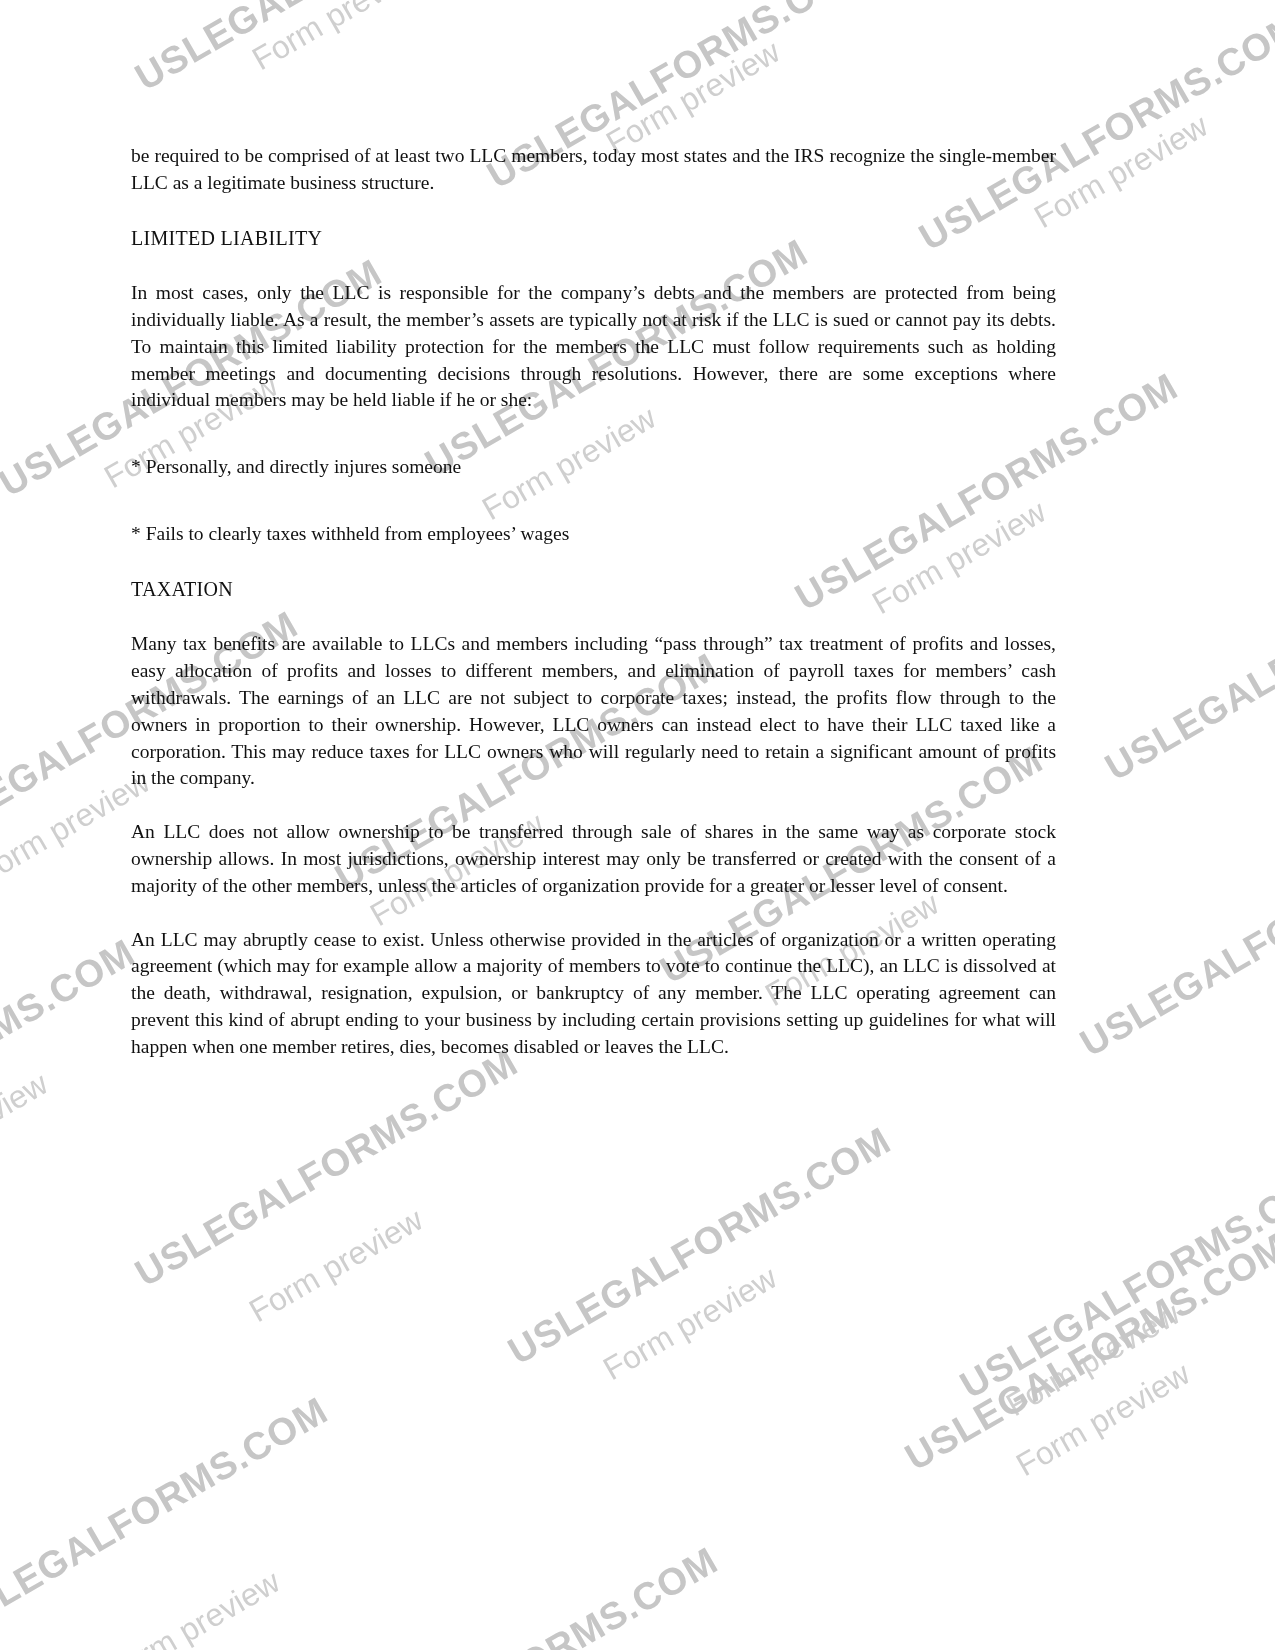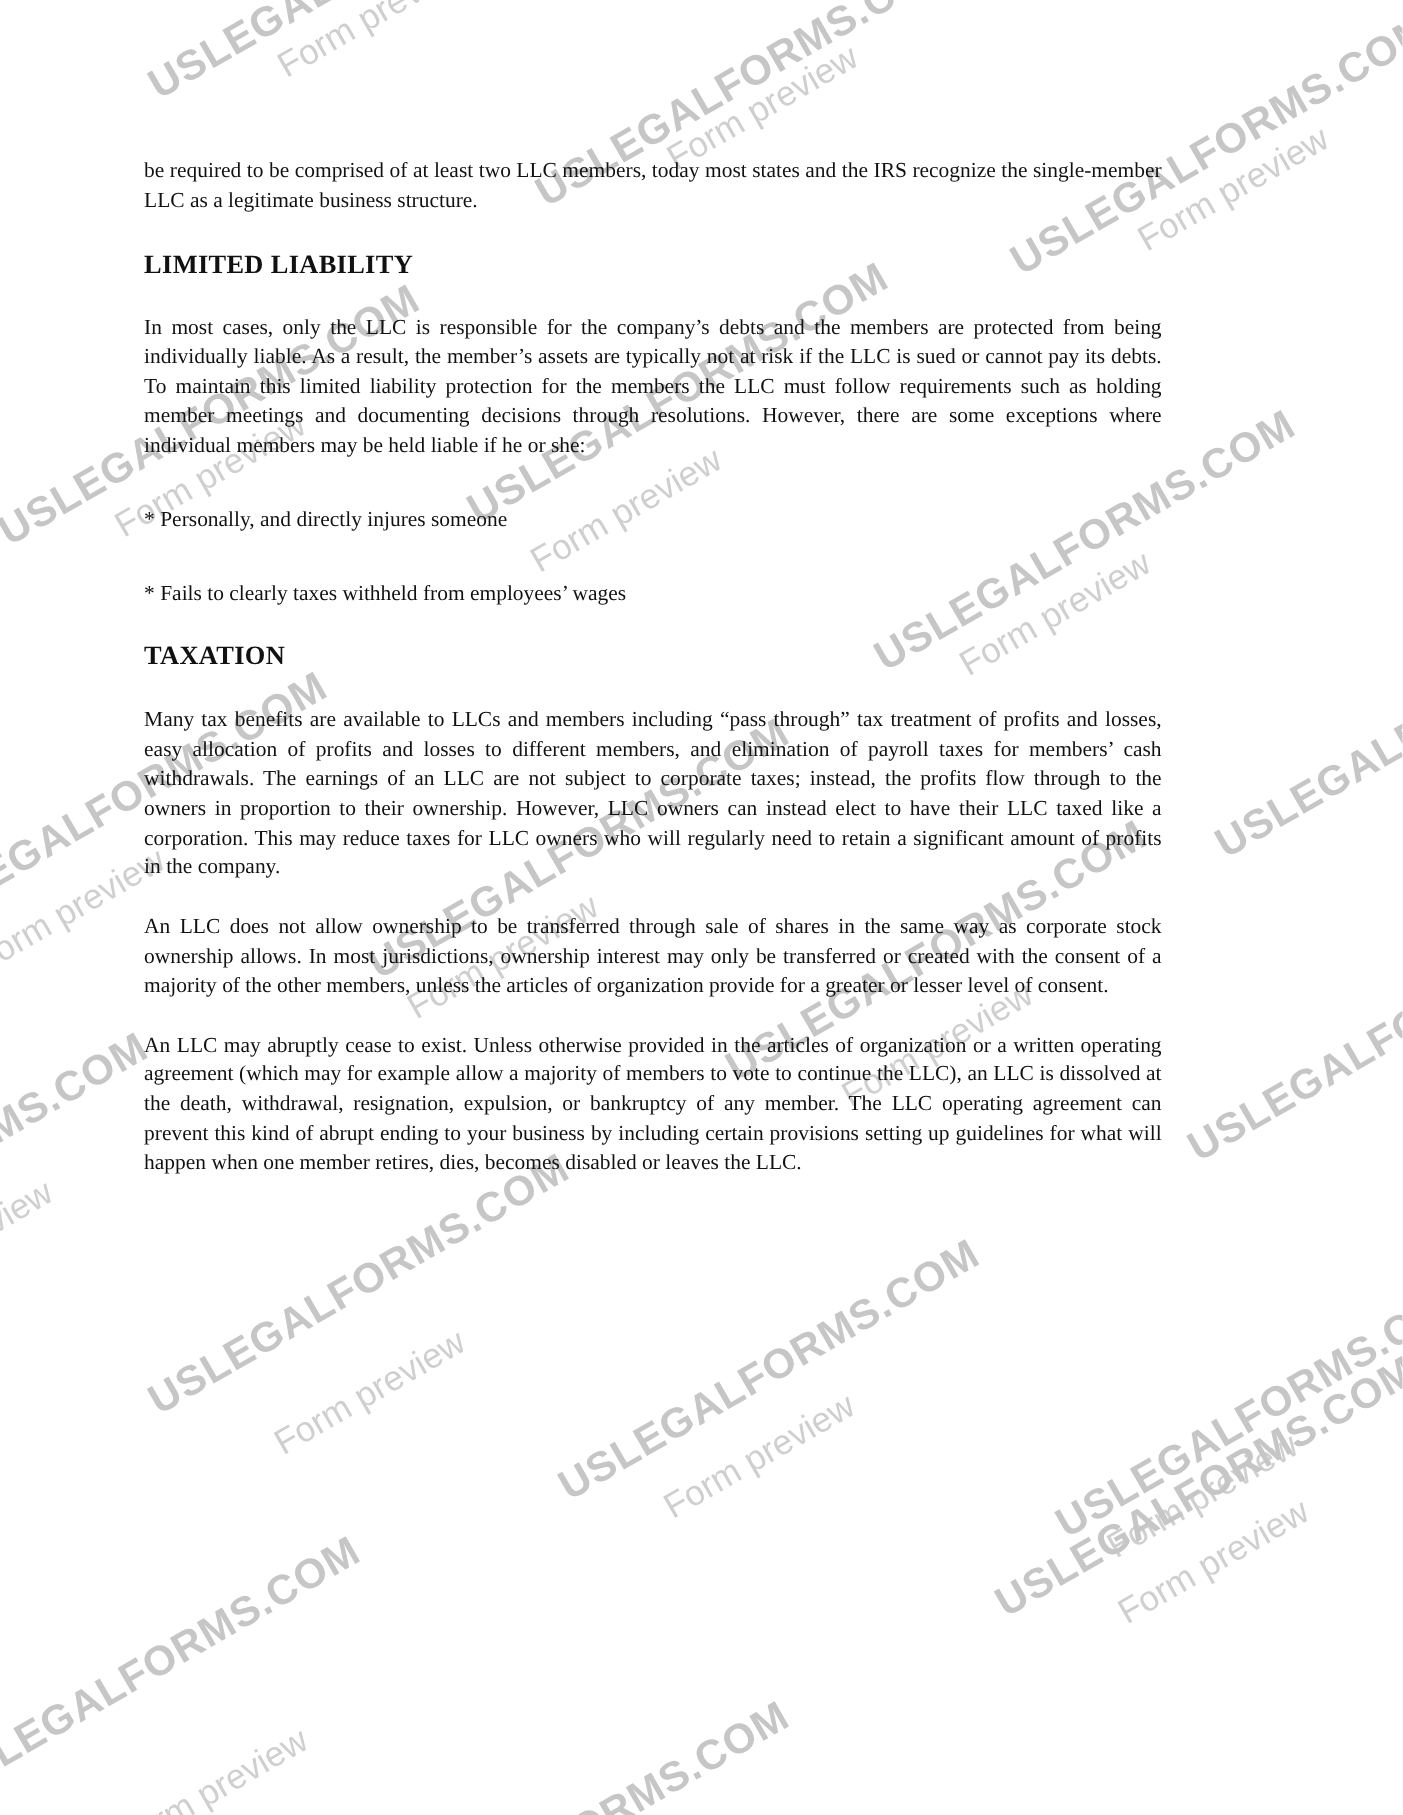"LIMITED LIABILITY" .section-heading { font-size: 24px -> 20px; font-weight: 700 -> 400 }
